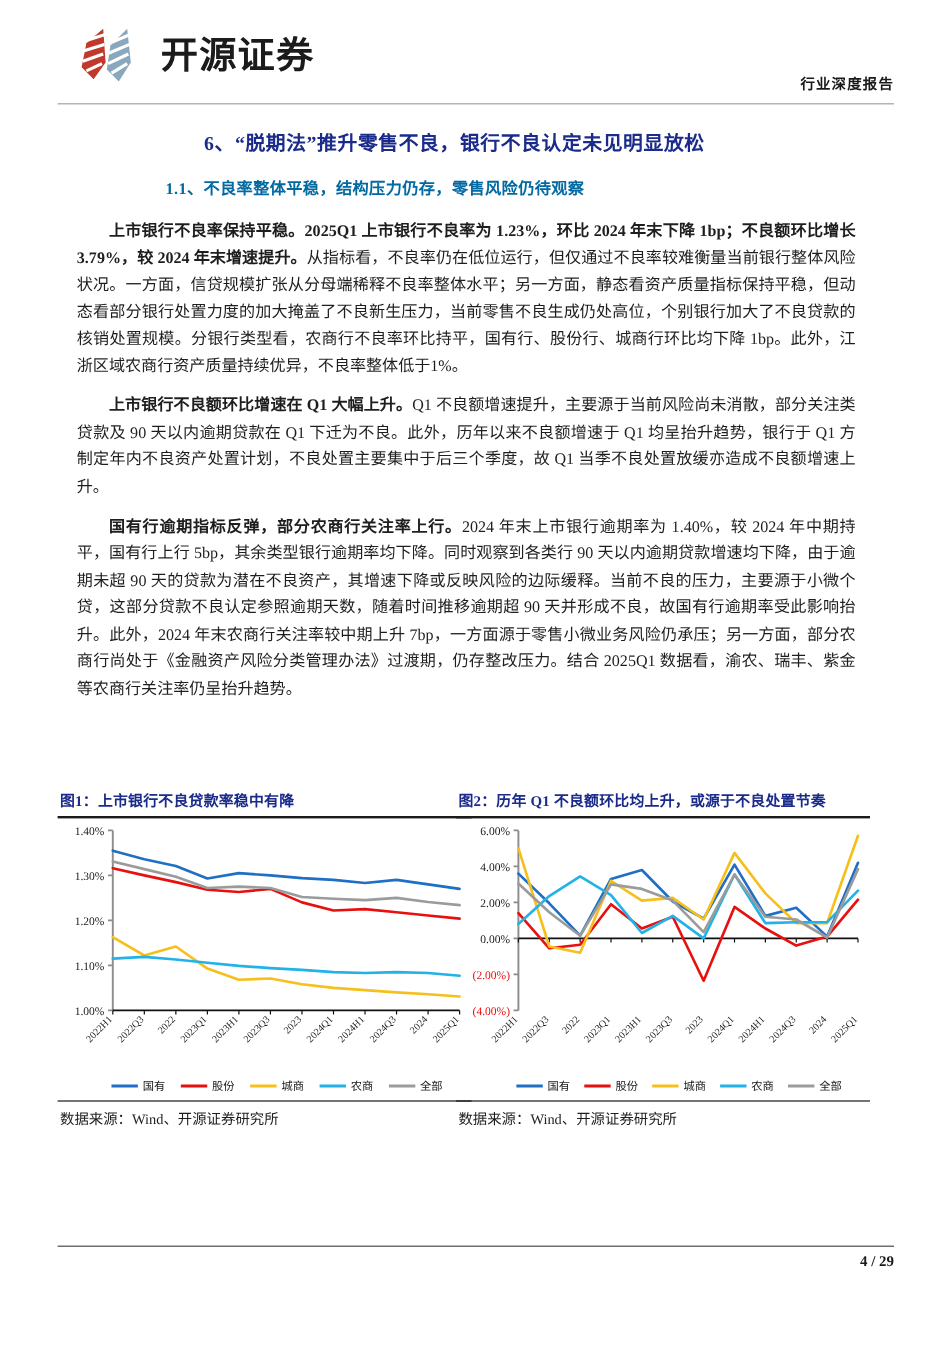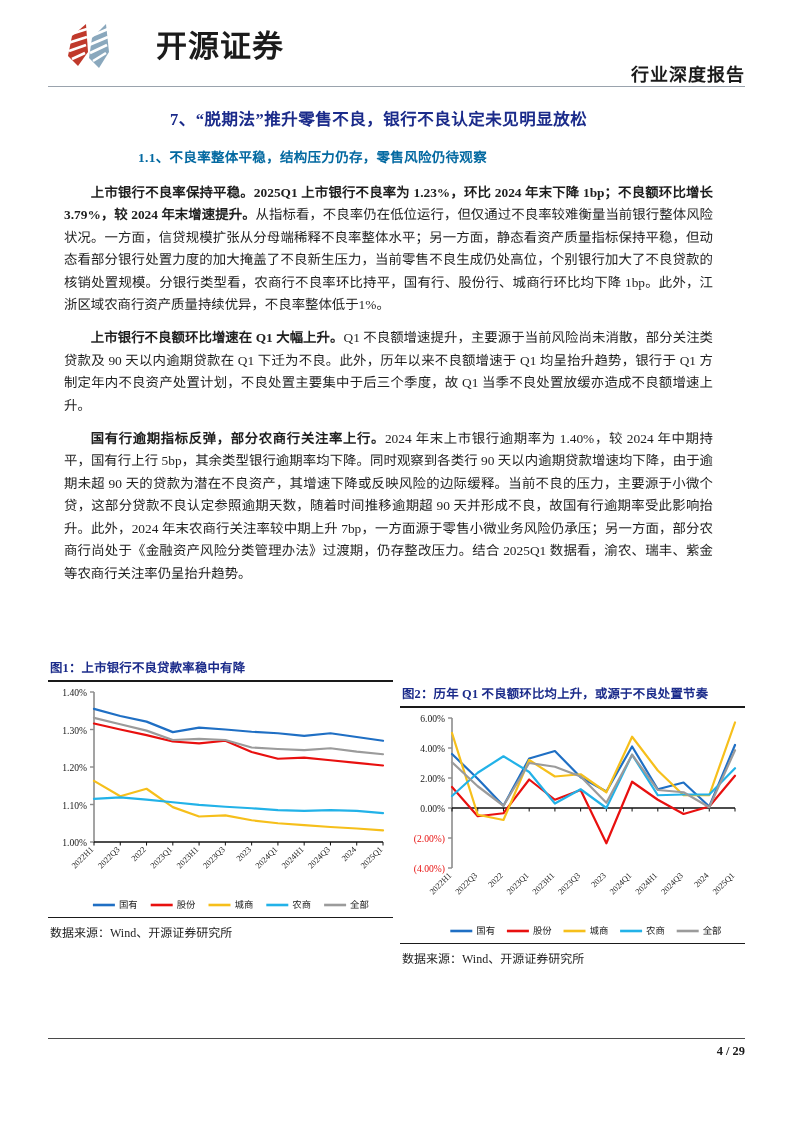"开源证券" .brand-text { margin-left: 22px -> none }
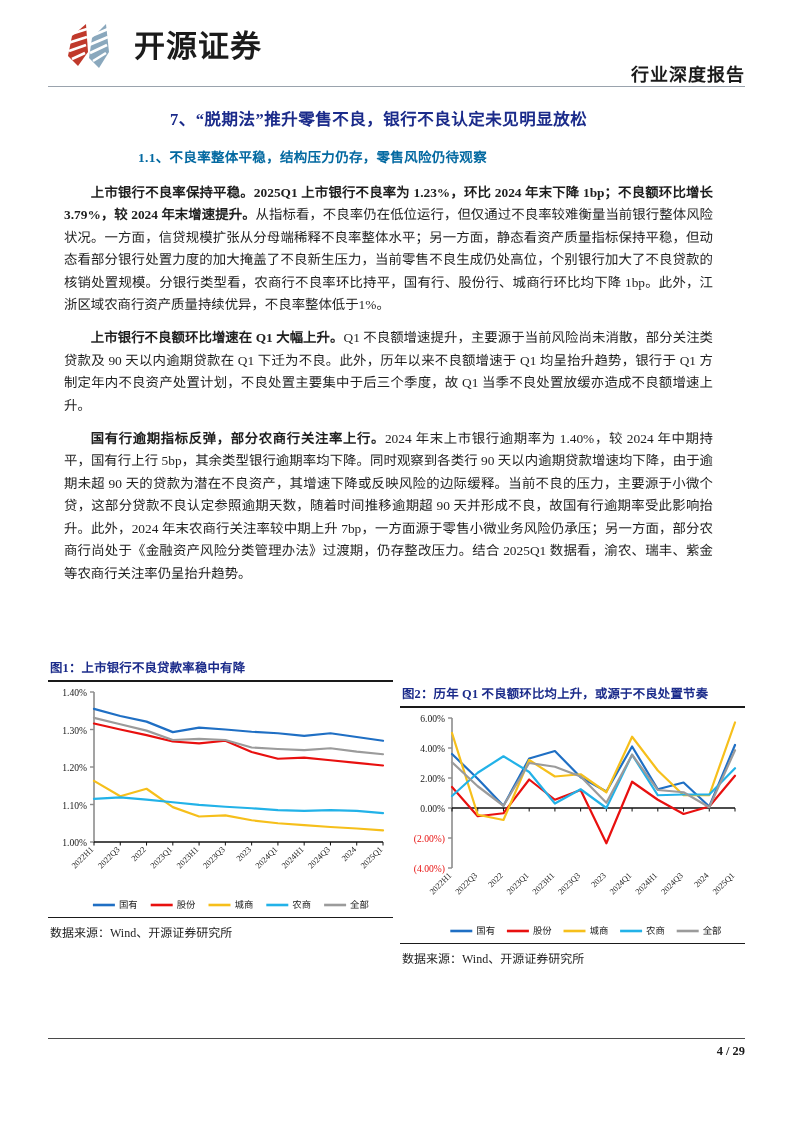"行业深度报告" .report-type { font-size: 18px -> 12px }
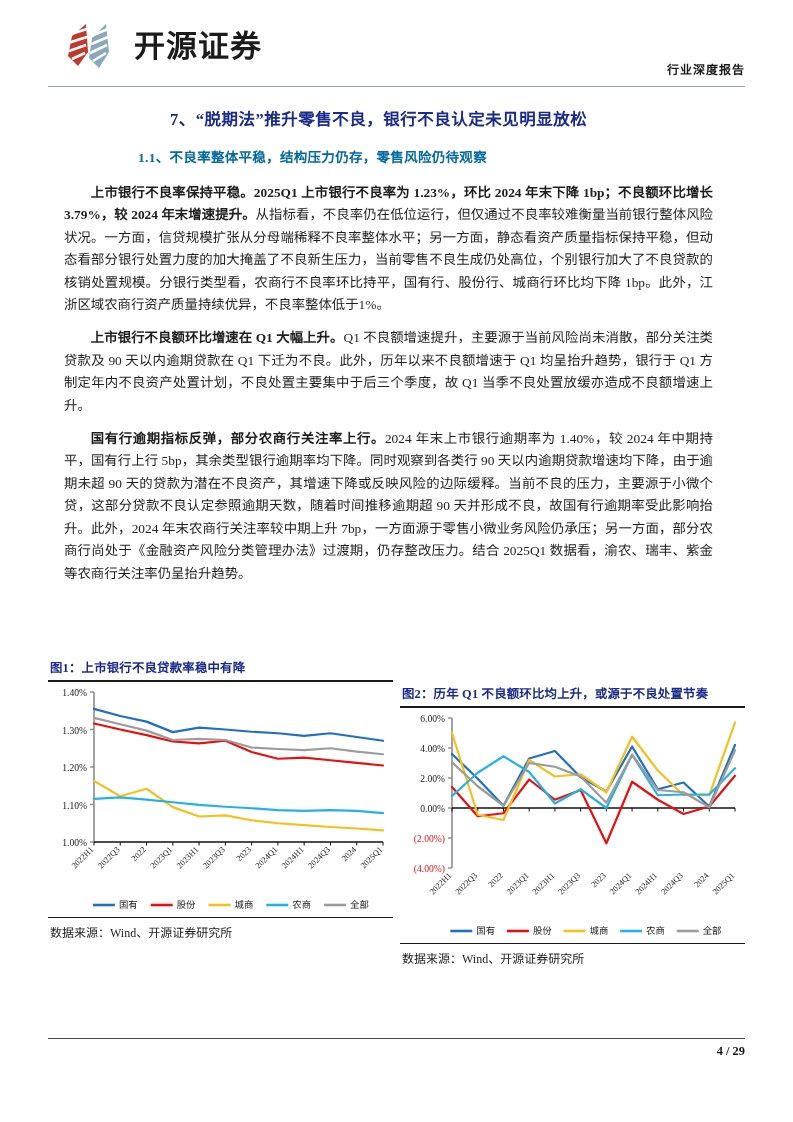"7、“脱期法”推升零售不良，银行不良认定未见明显放松" div.h1 { text: 7 -> 6 }
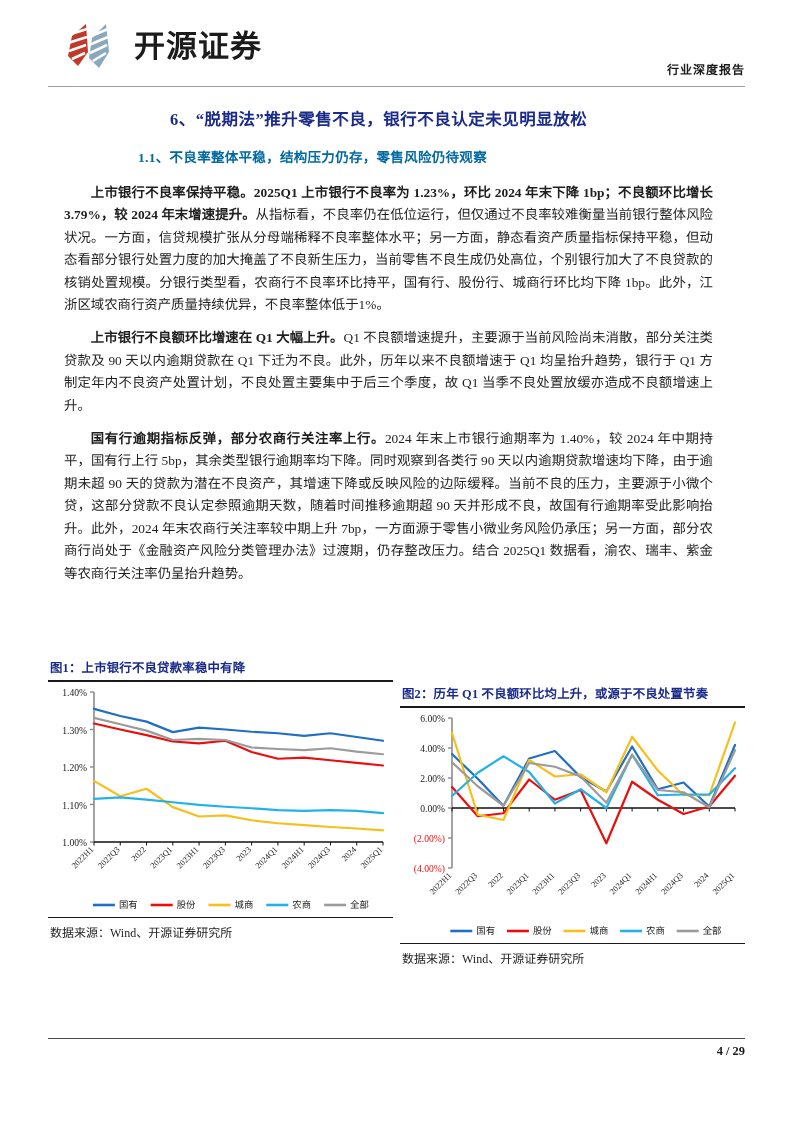"图2：历年 Q1 不良额环比均上升，或源于不良处置节奏" .fig.right { left: 400px -> 380px; margin-top: 26px -> none }
